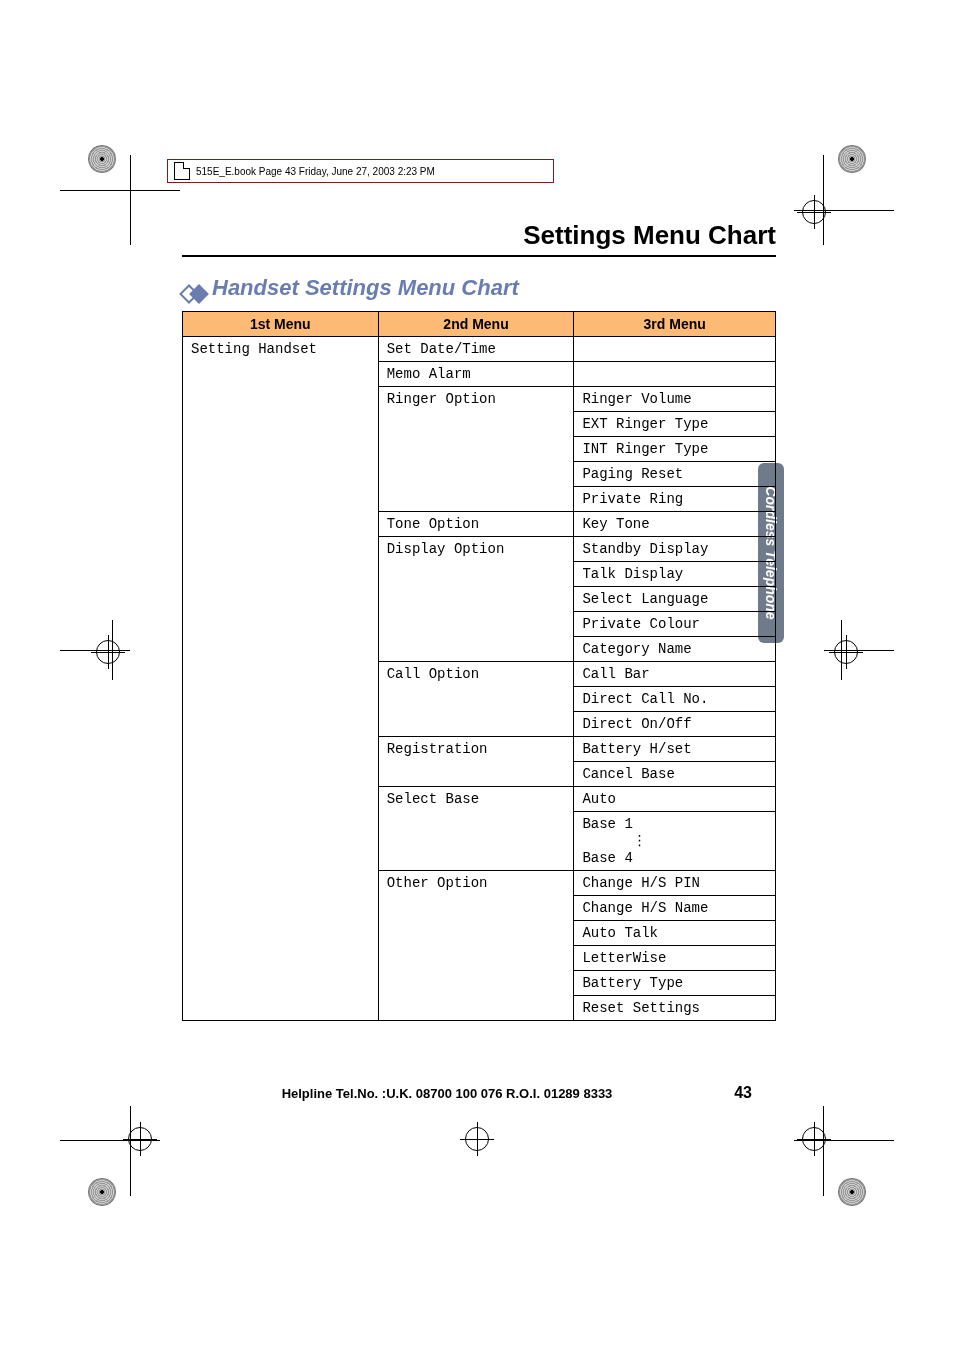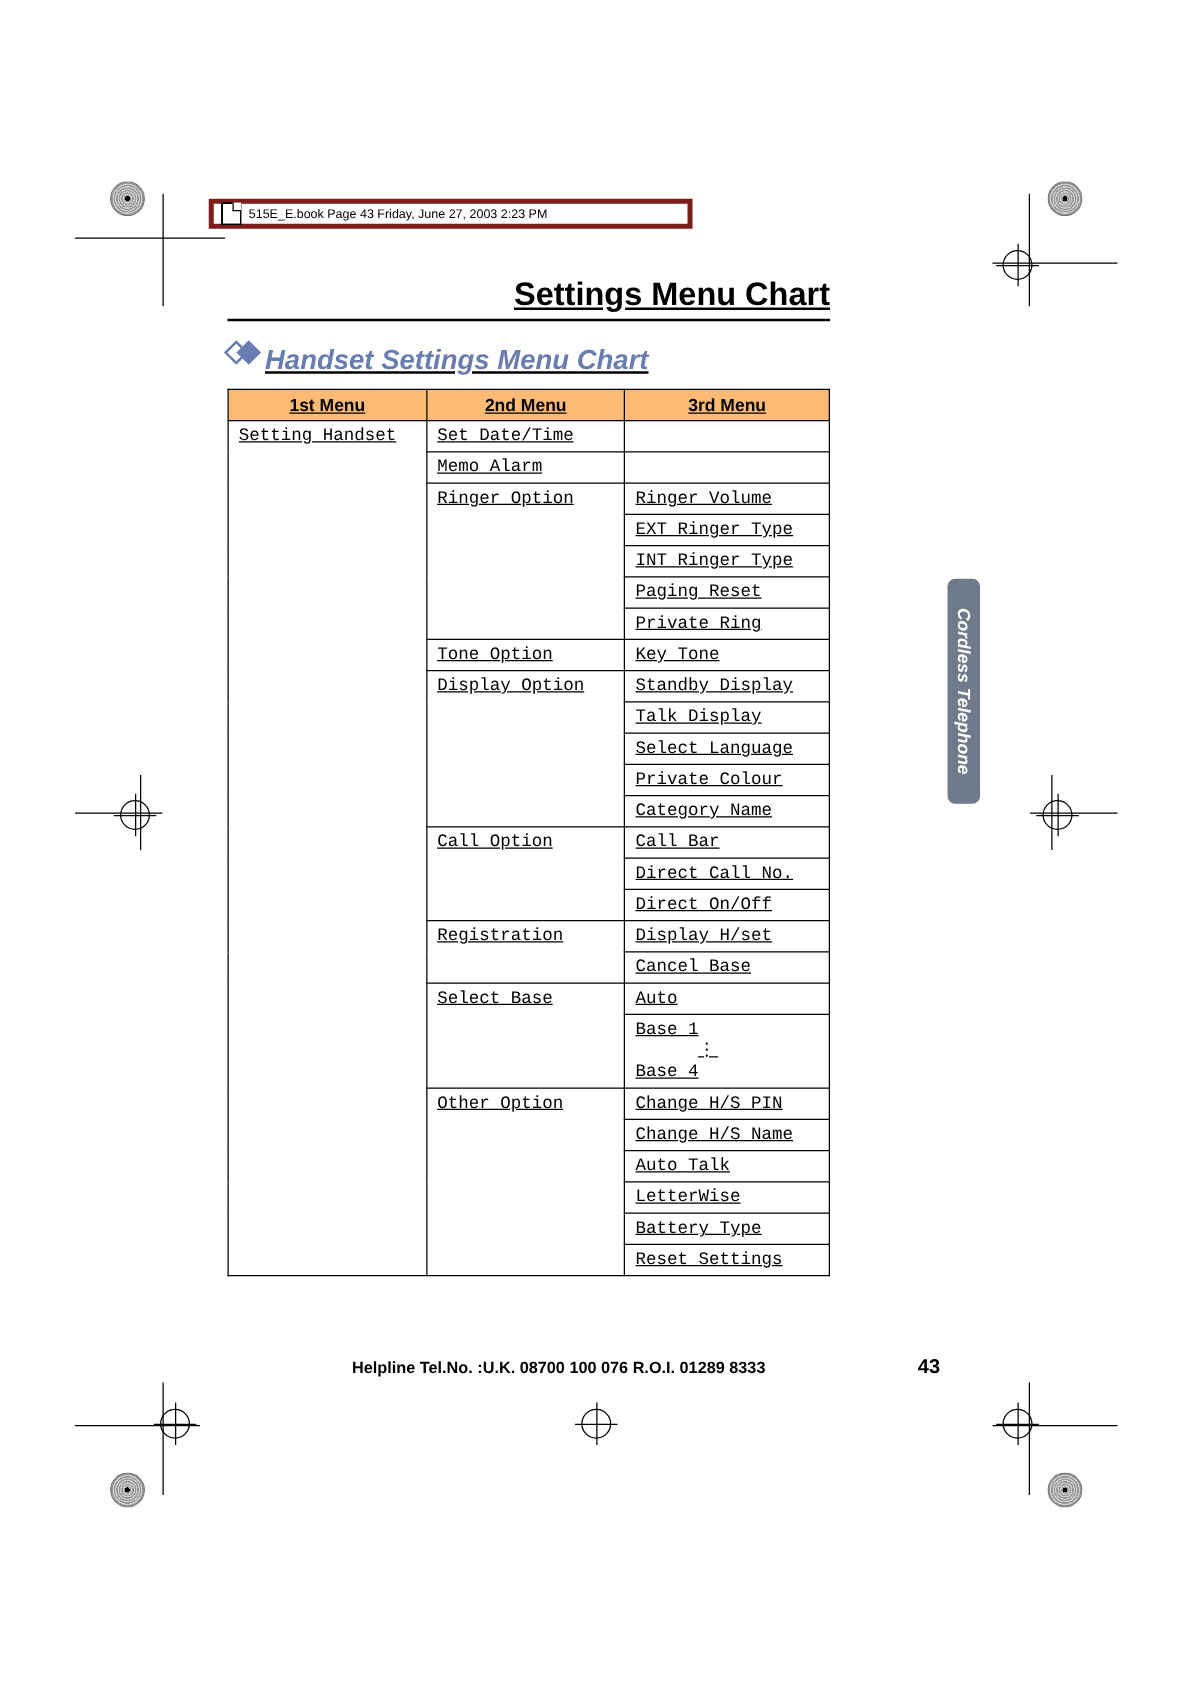"515E_E.book Page 43 Friday, June" .book-header { border: 4px solid #7f1d1d -> 1px solid #7f1d1d }
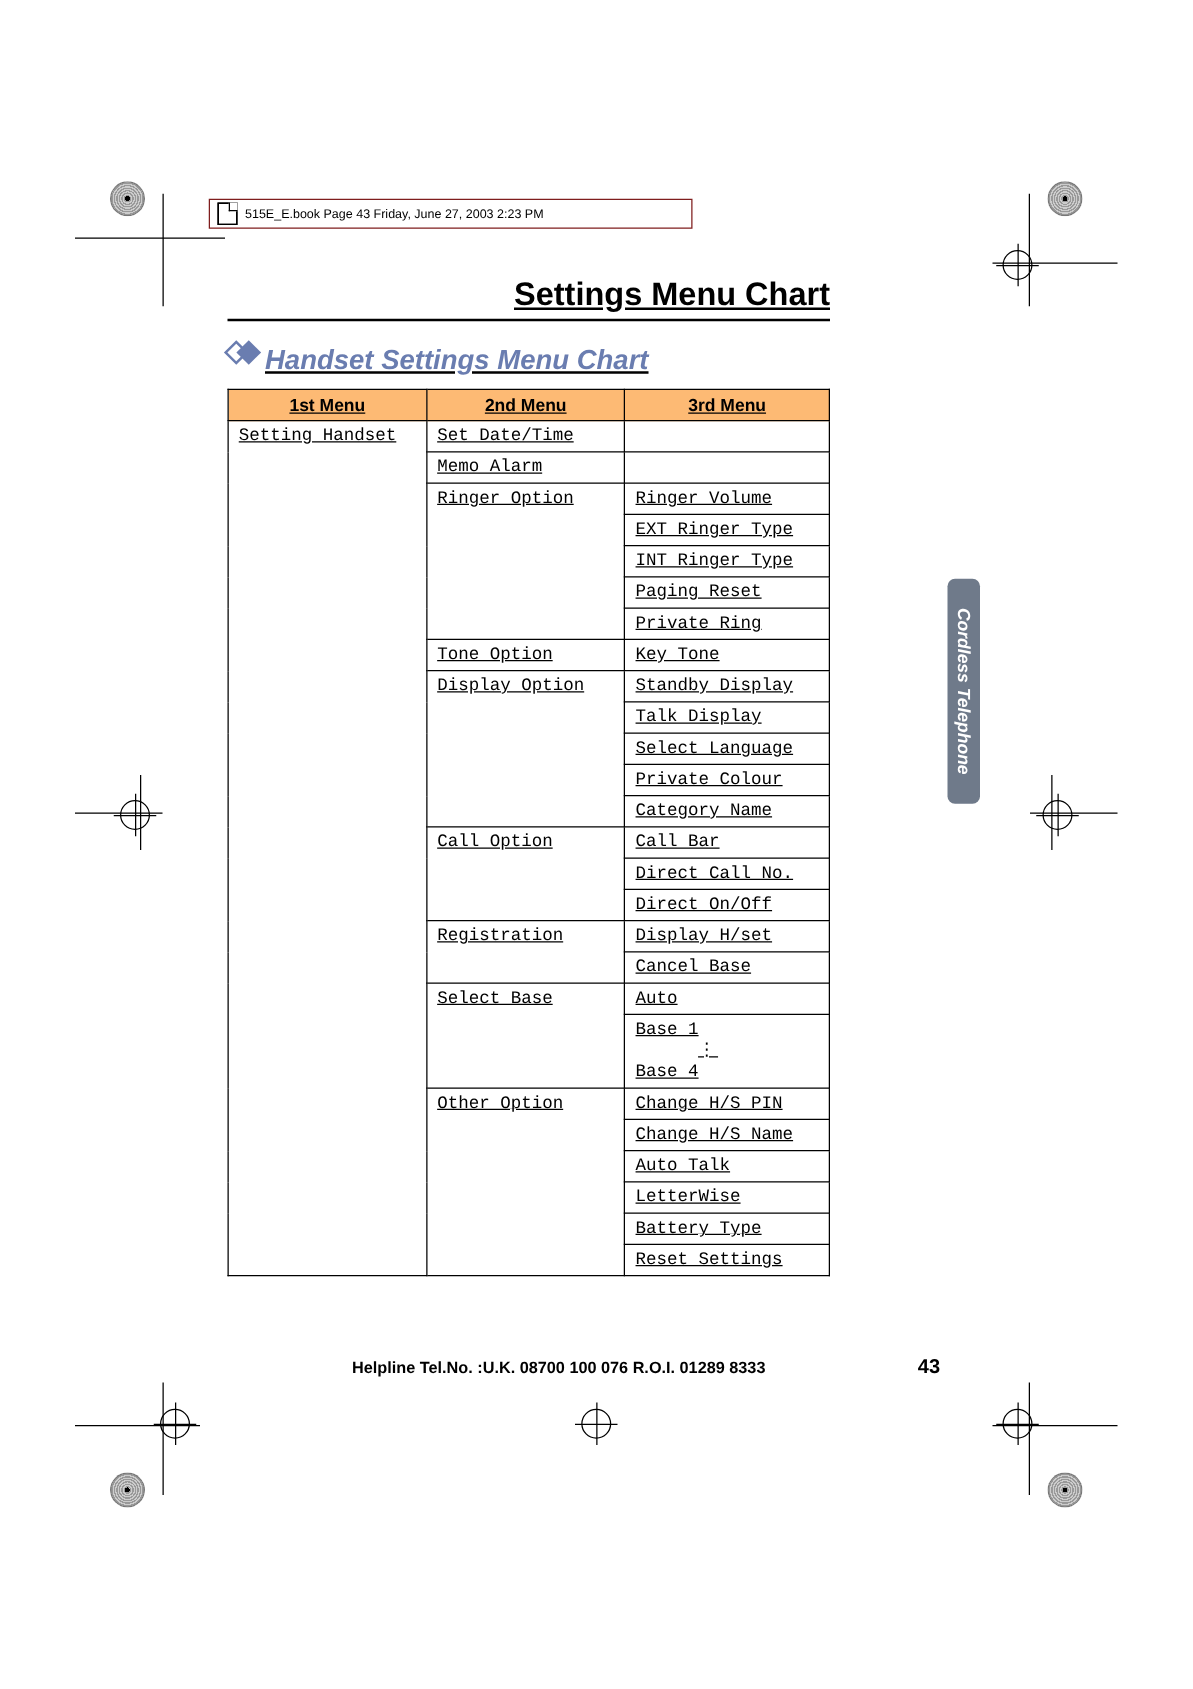"Settings Menu Chart" .page { text-decoration: underline -> none; width: 482px -> 594px }
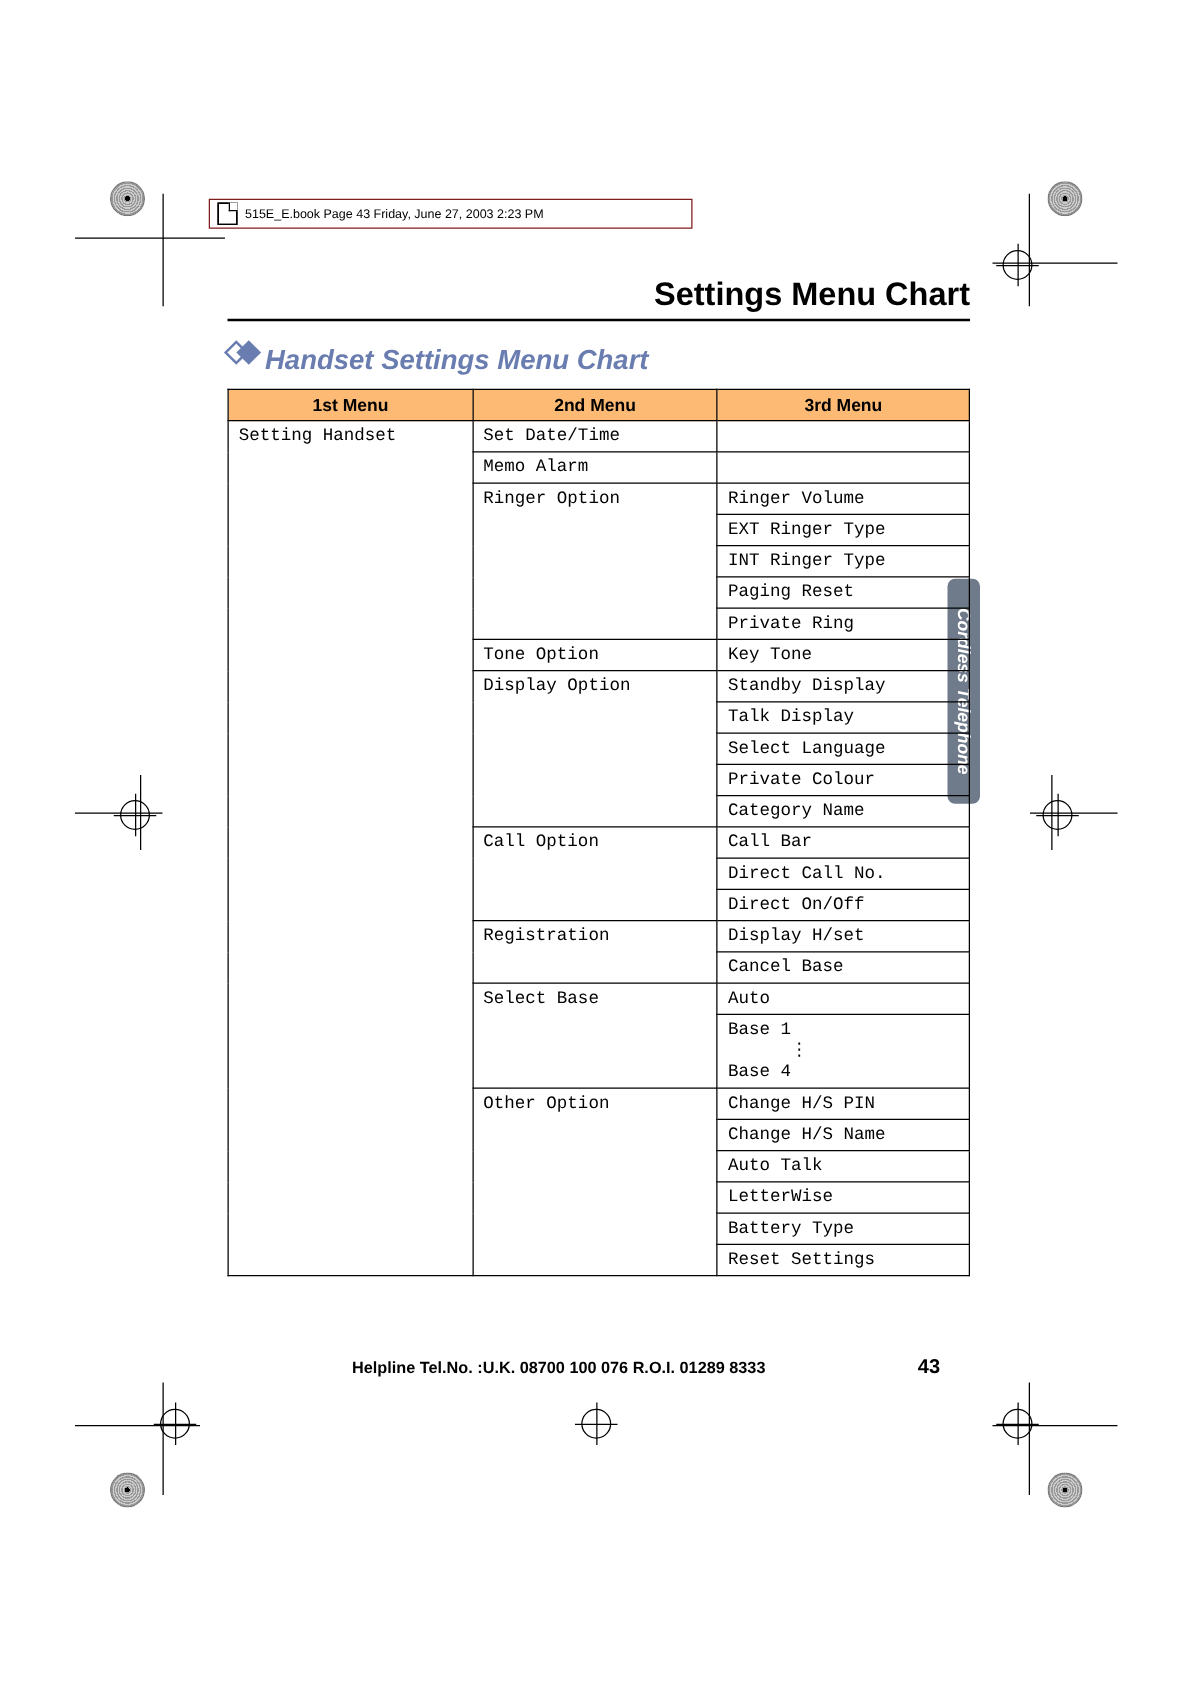"Handset Settings Menu Chart" .section-title { align-items: flex-start -> flex-end }
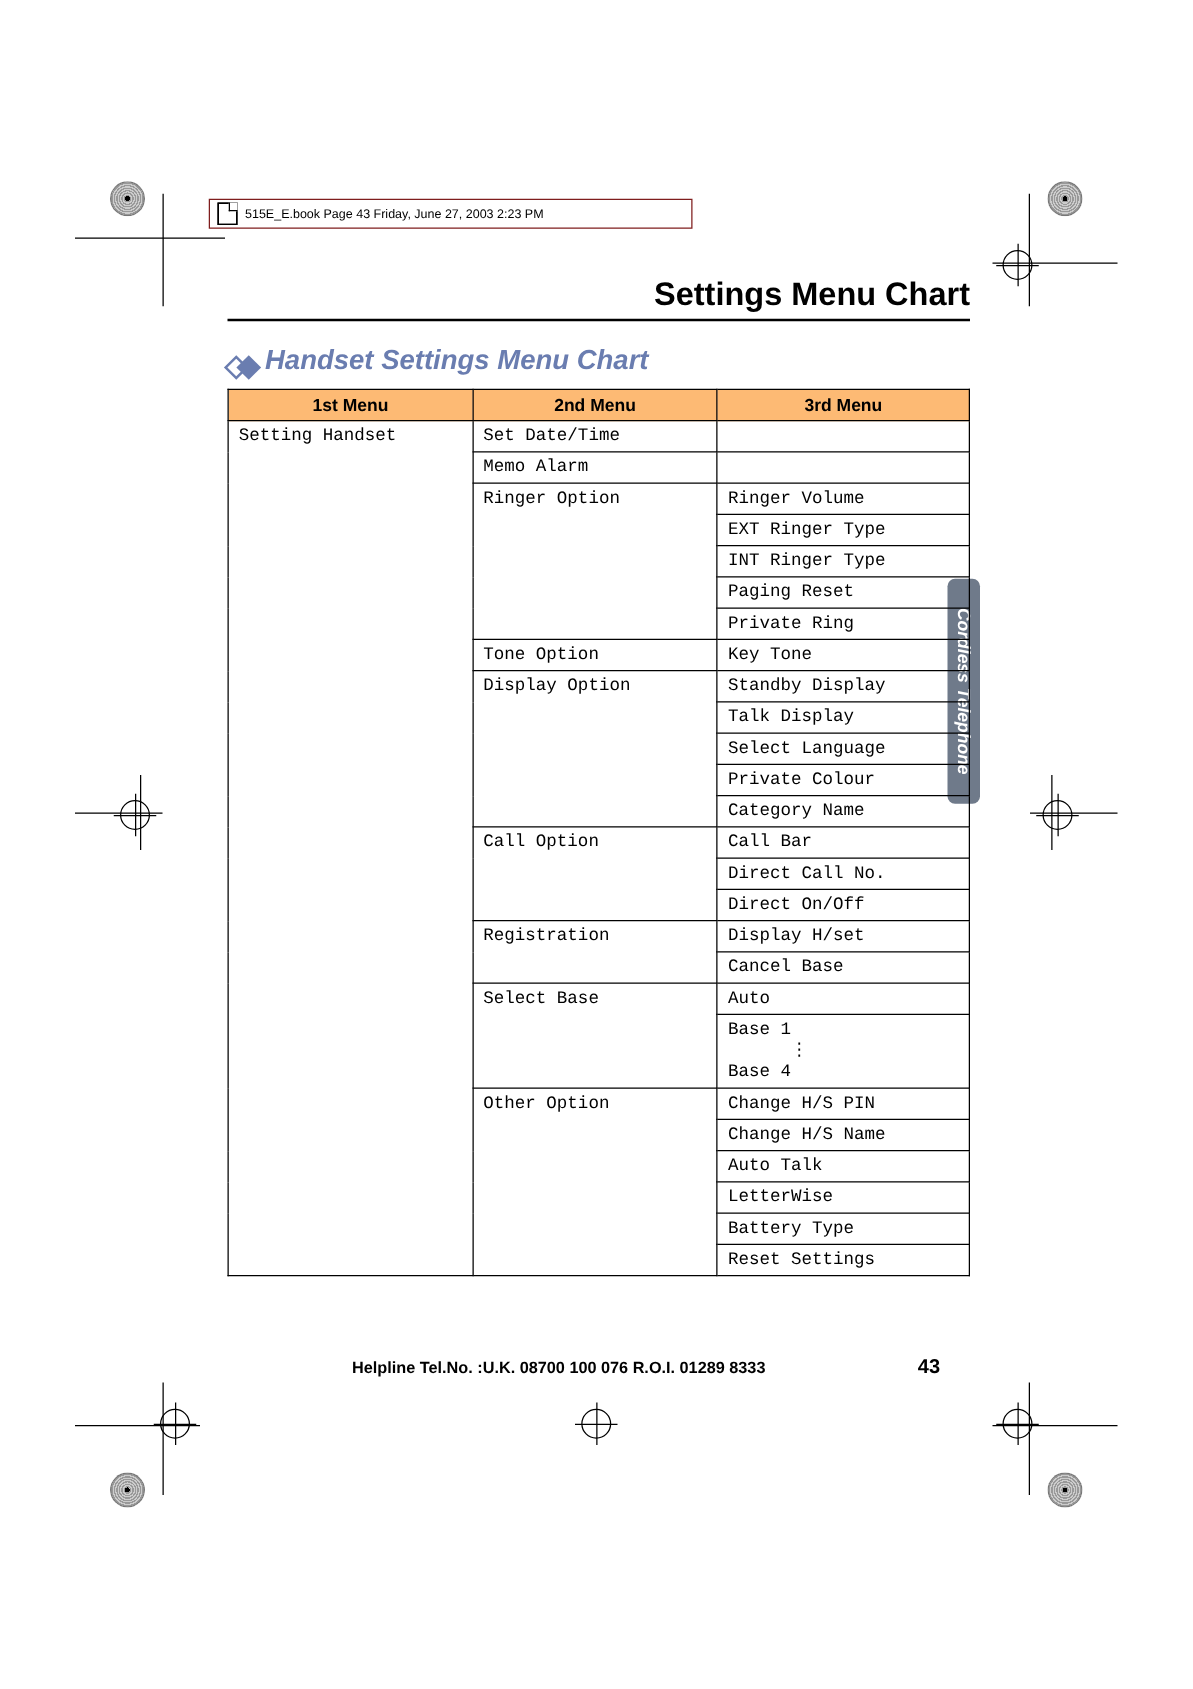"Display H/set" td { text: Display -> Battery }
